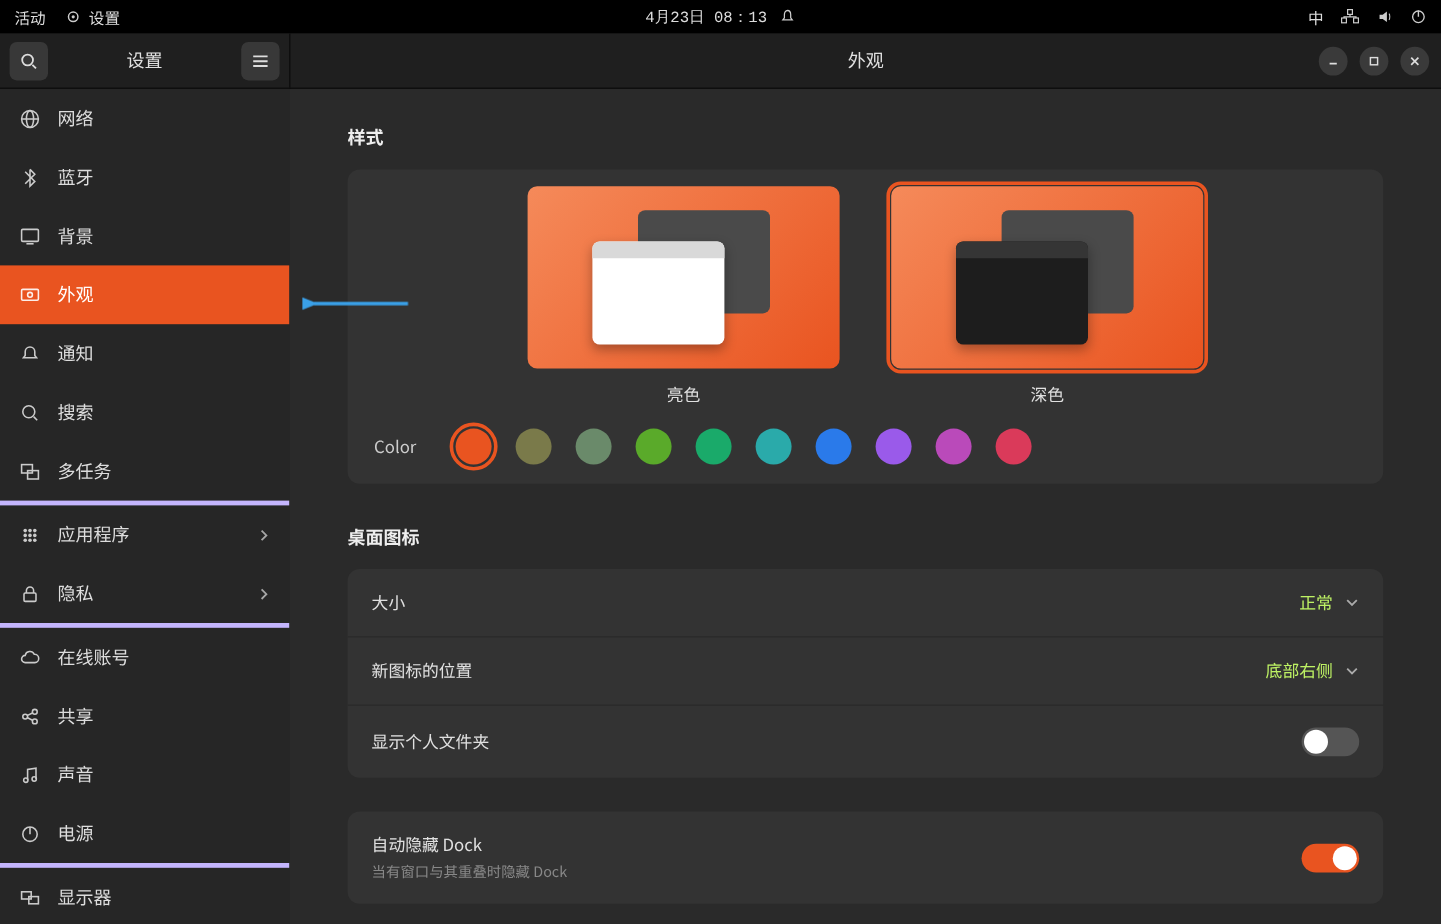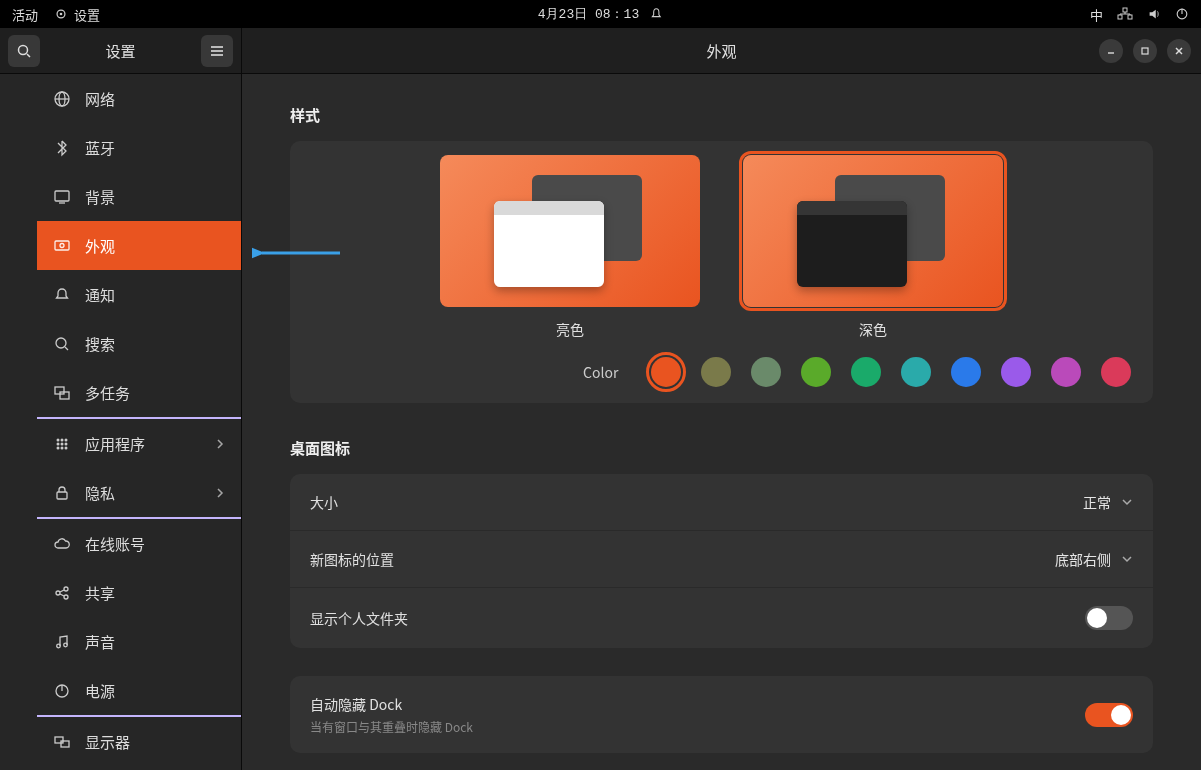"网络" .sidebar-item { margin-left: 37px -> none }
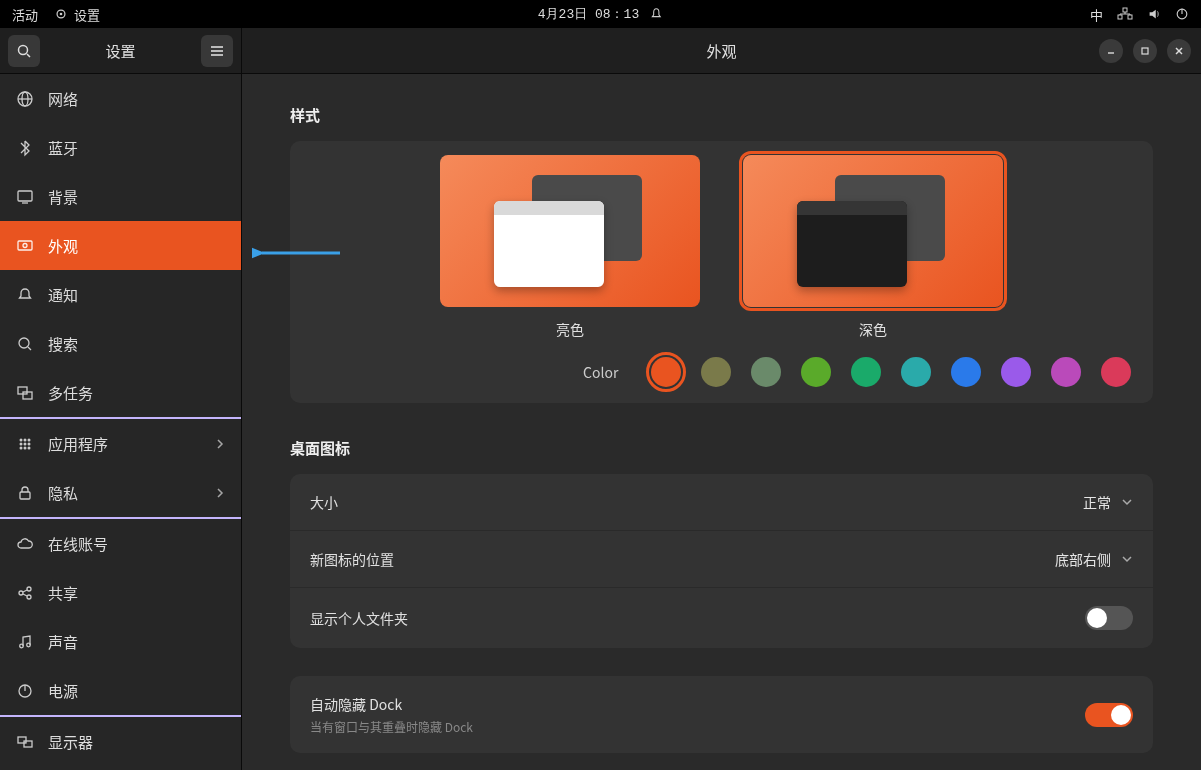"Color" .color-row { justify-content: flex-end -> none }
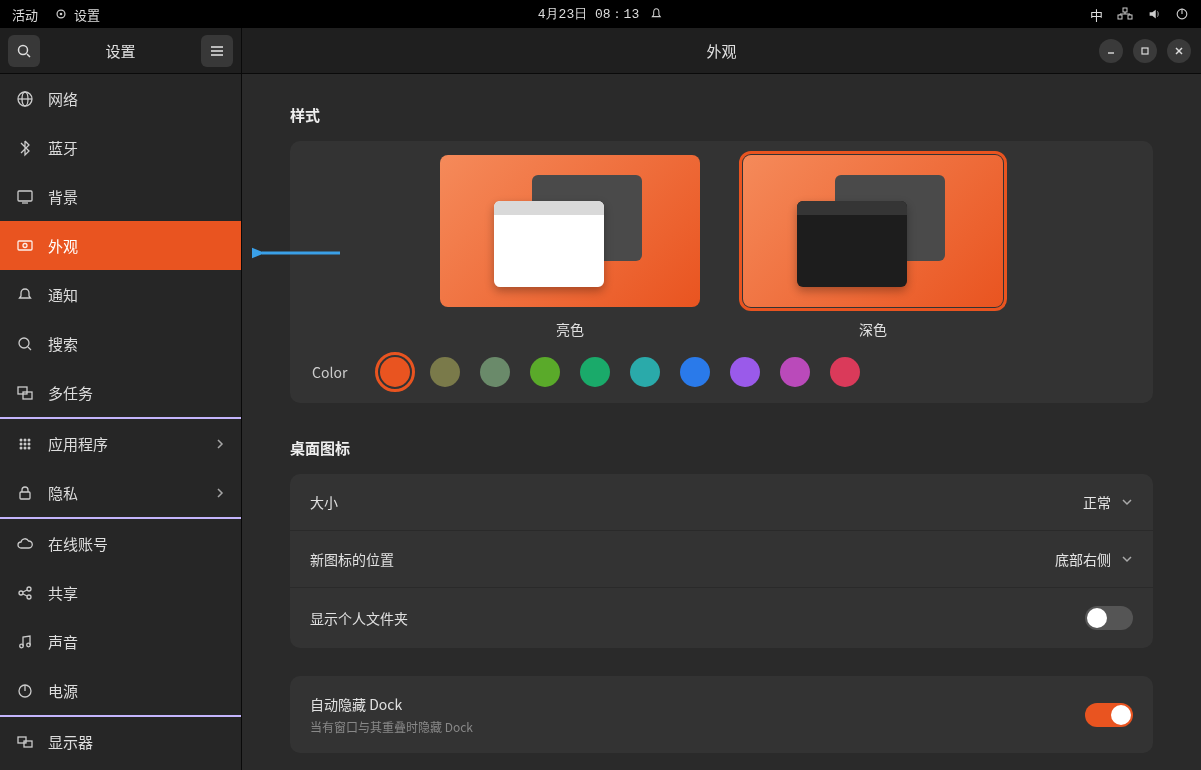"应用程序" .sidebar-item.sep { border-top: 2px solid #c4b5fd -> 4px solid #c4b5fd }
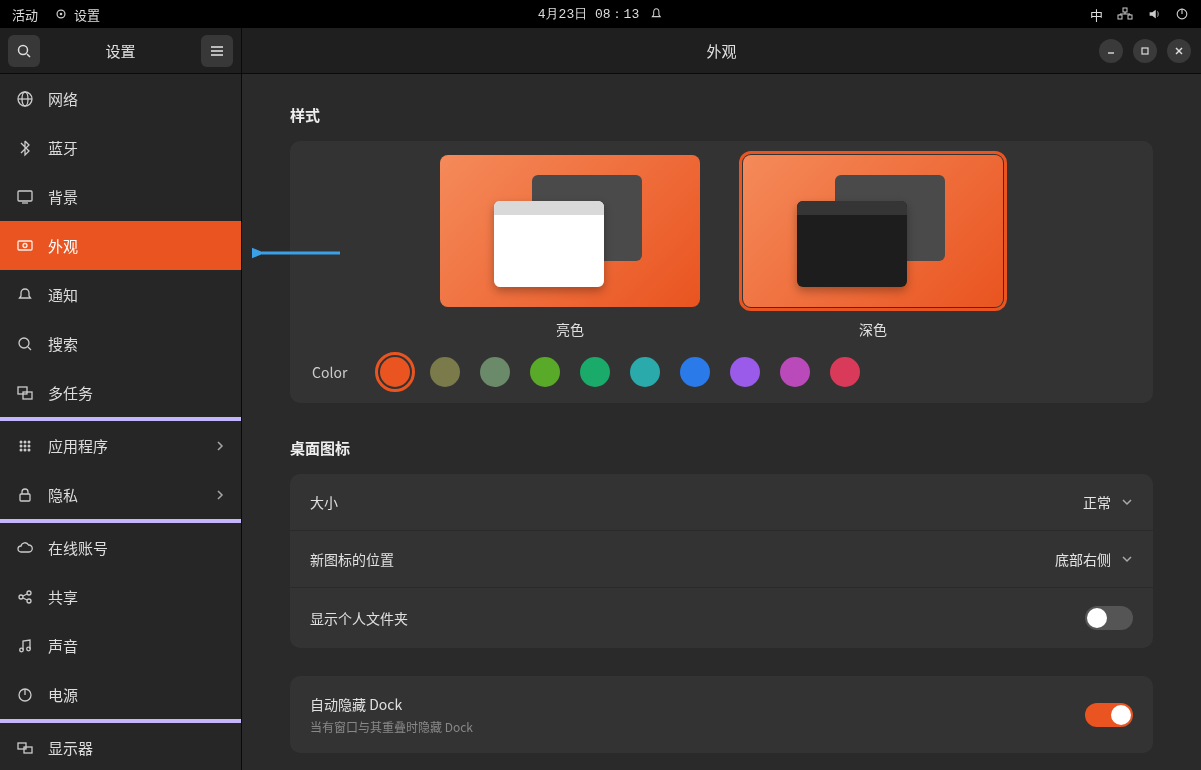"正常" .list-row .right { color: #e5e5e5 -> #bef264 }
